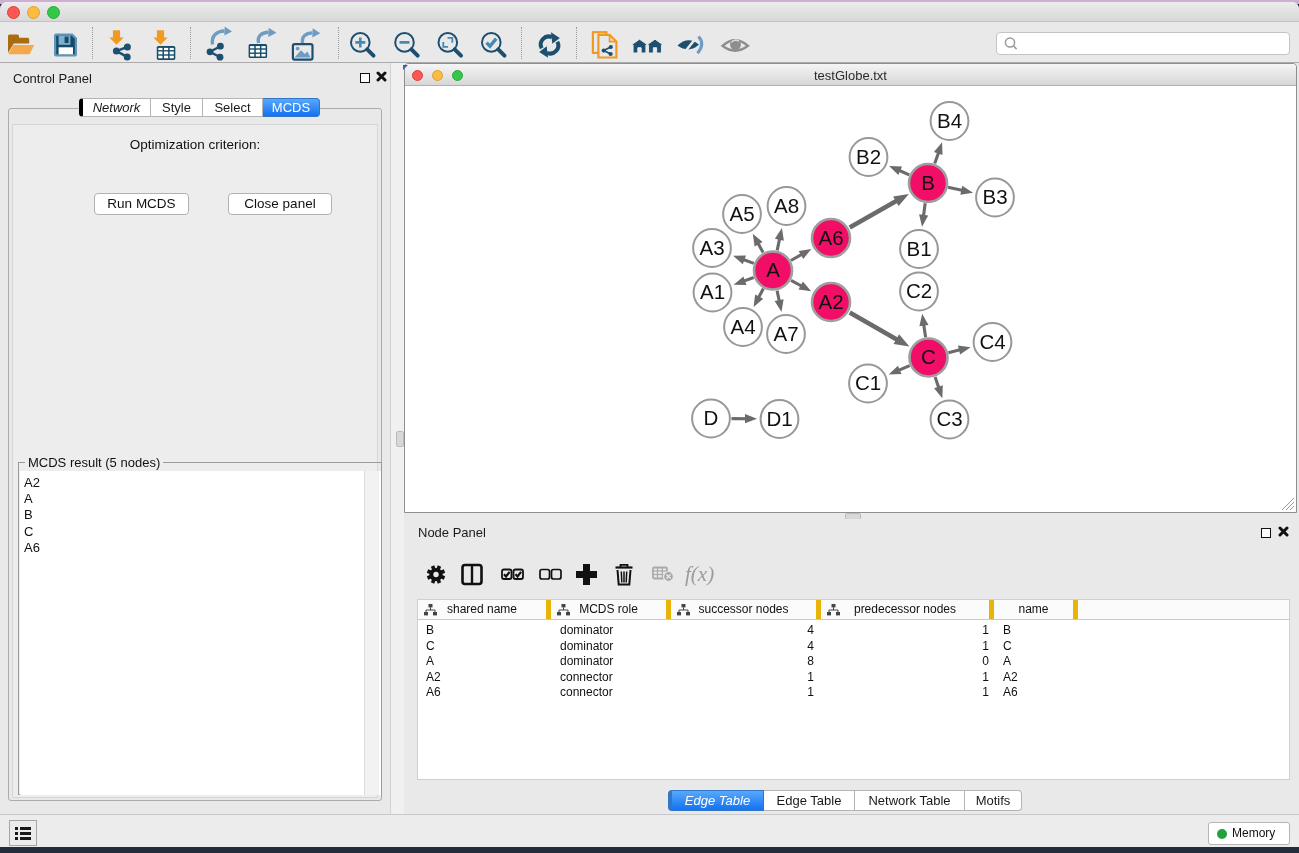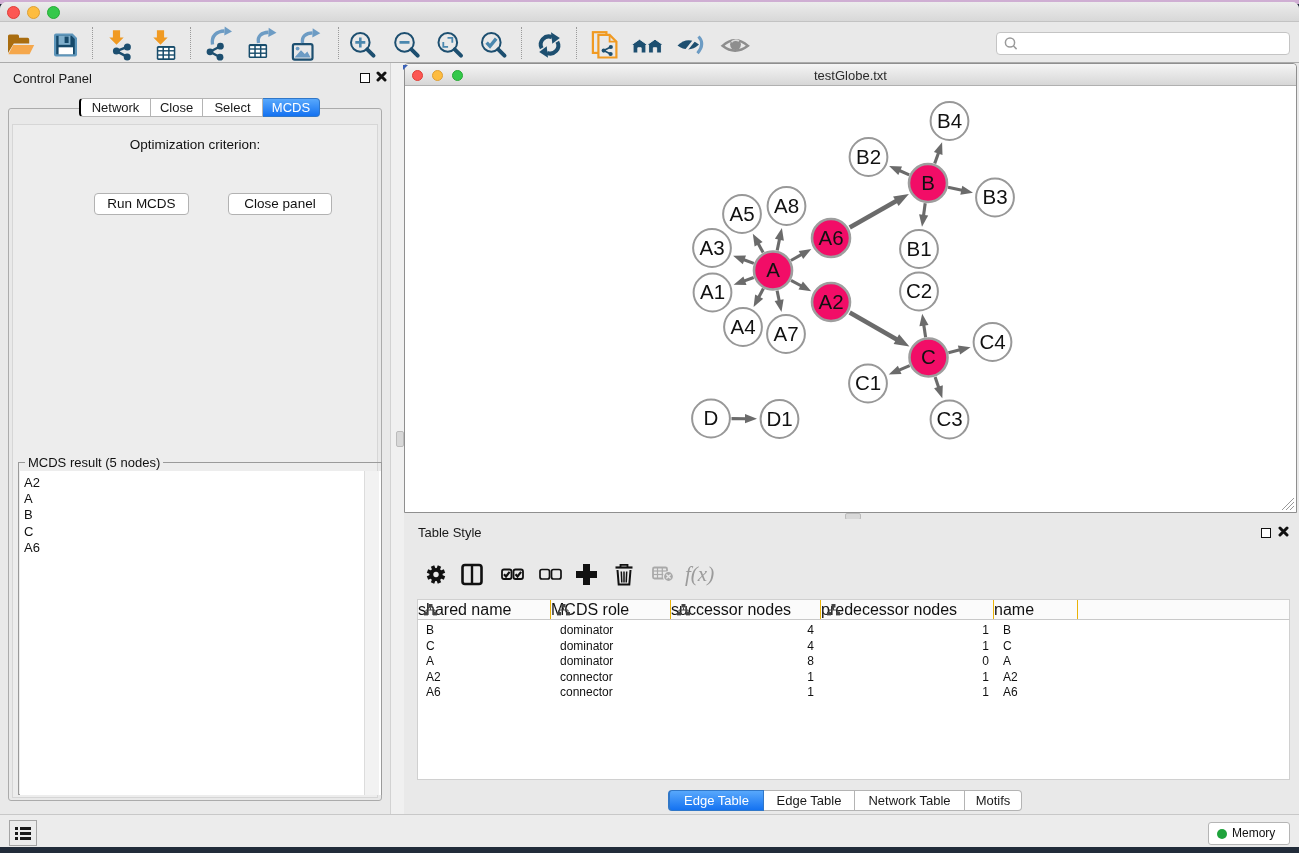"Network" .tab.first { border-left: 2px solid #000000 -> 4px solid #000000; font-style: none -> italic }
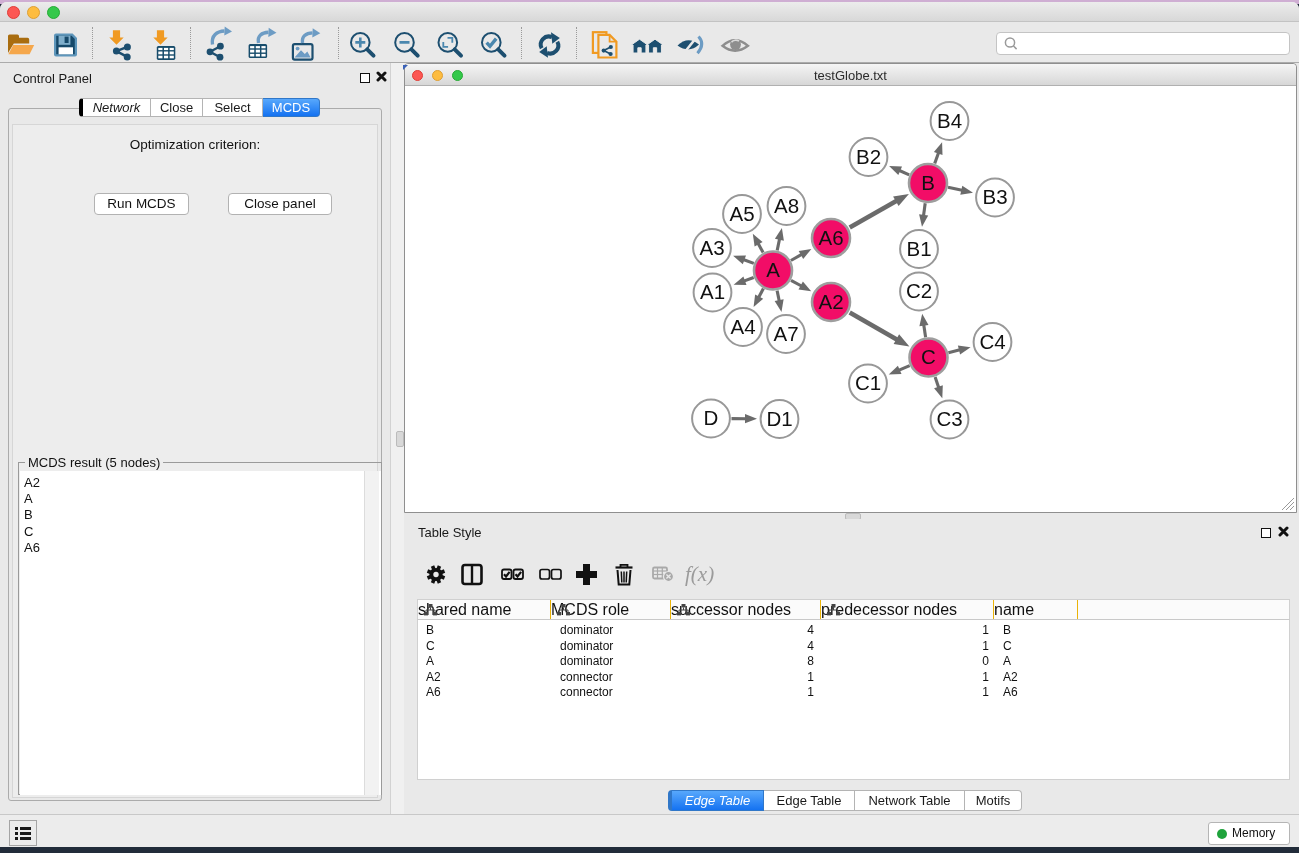"Close" div.tab { text: Close -> Style }
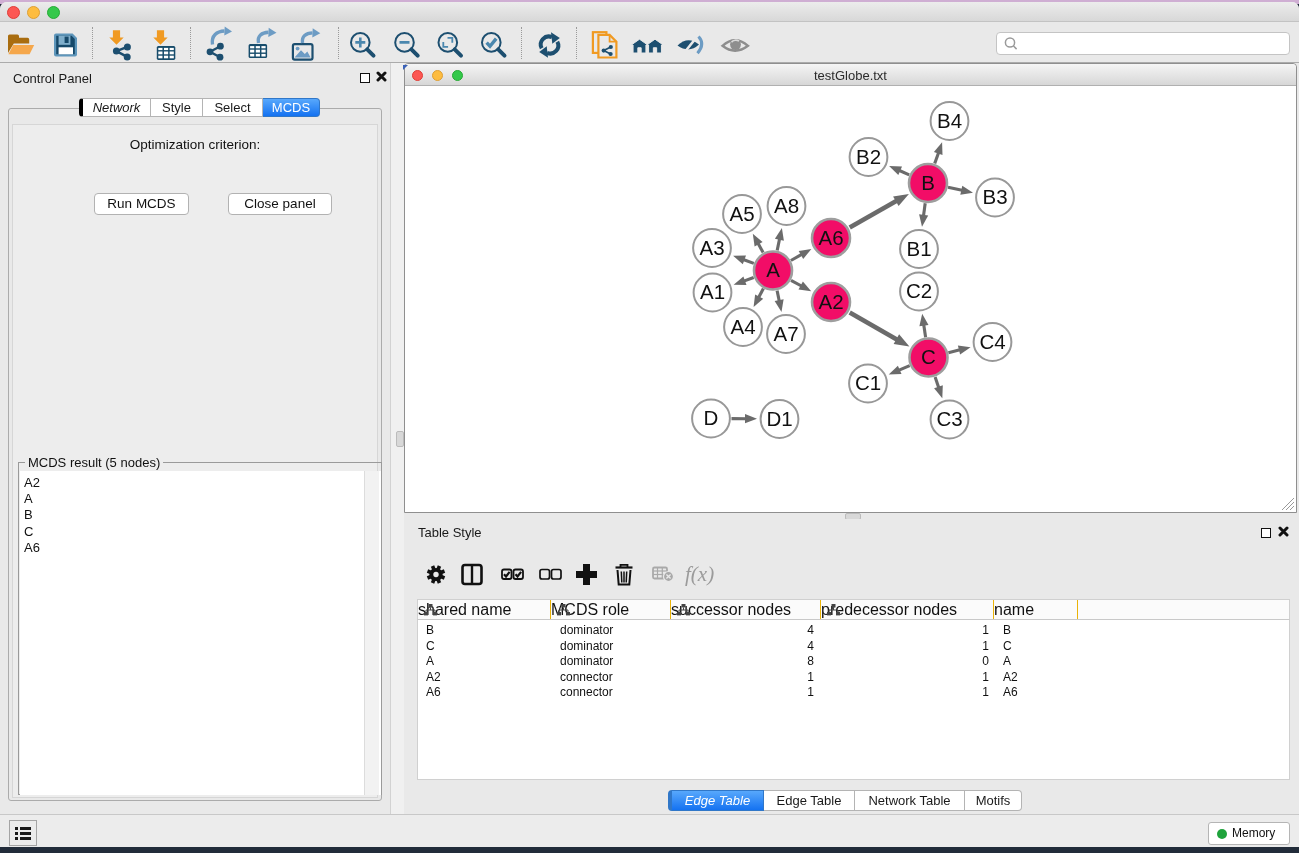"Table Style" div.title { text: Table Style -> Node Panel }
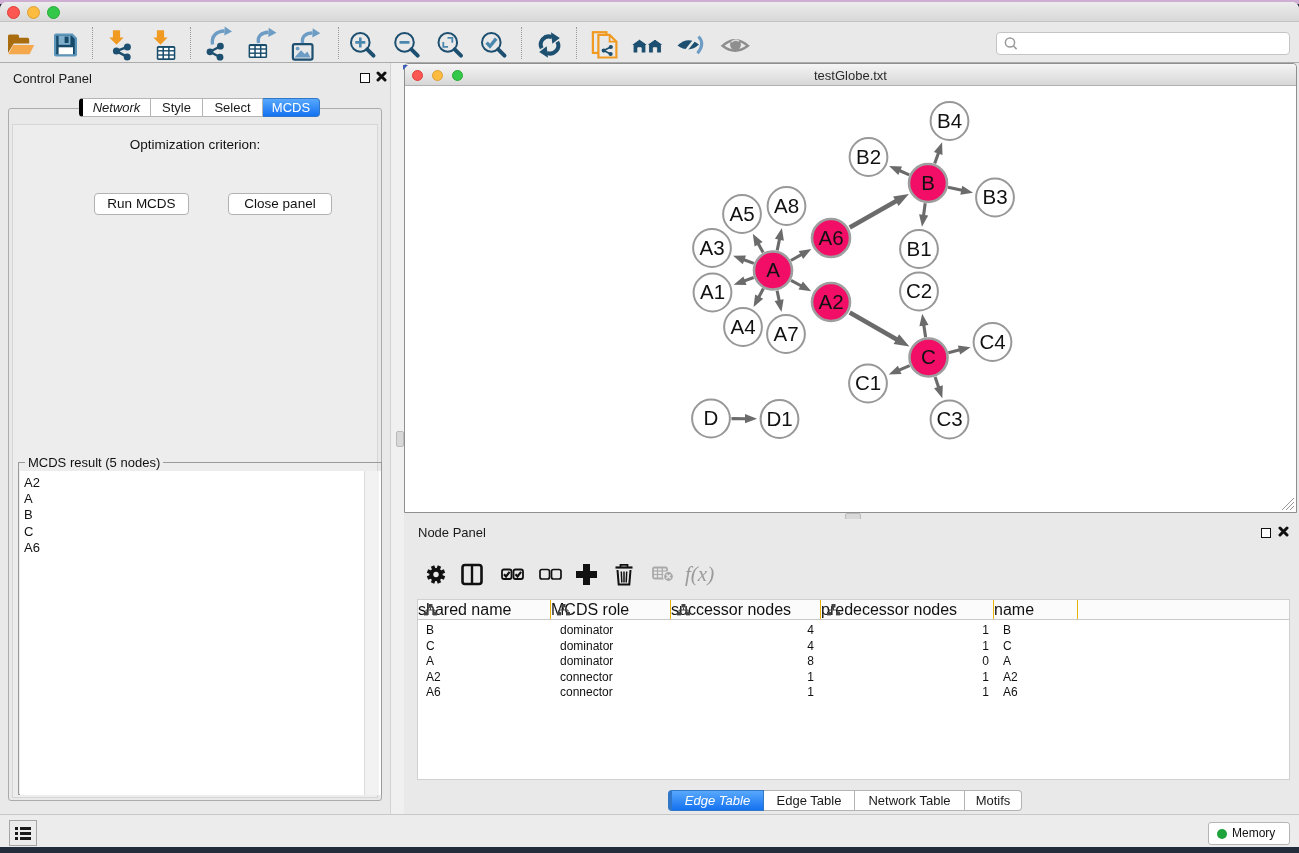"shared name" .hcell { border-right: 1px solid #eab308 -> 5px solid #eab308; font-size: 16px -> 12px; text-align: none -> center }
